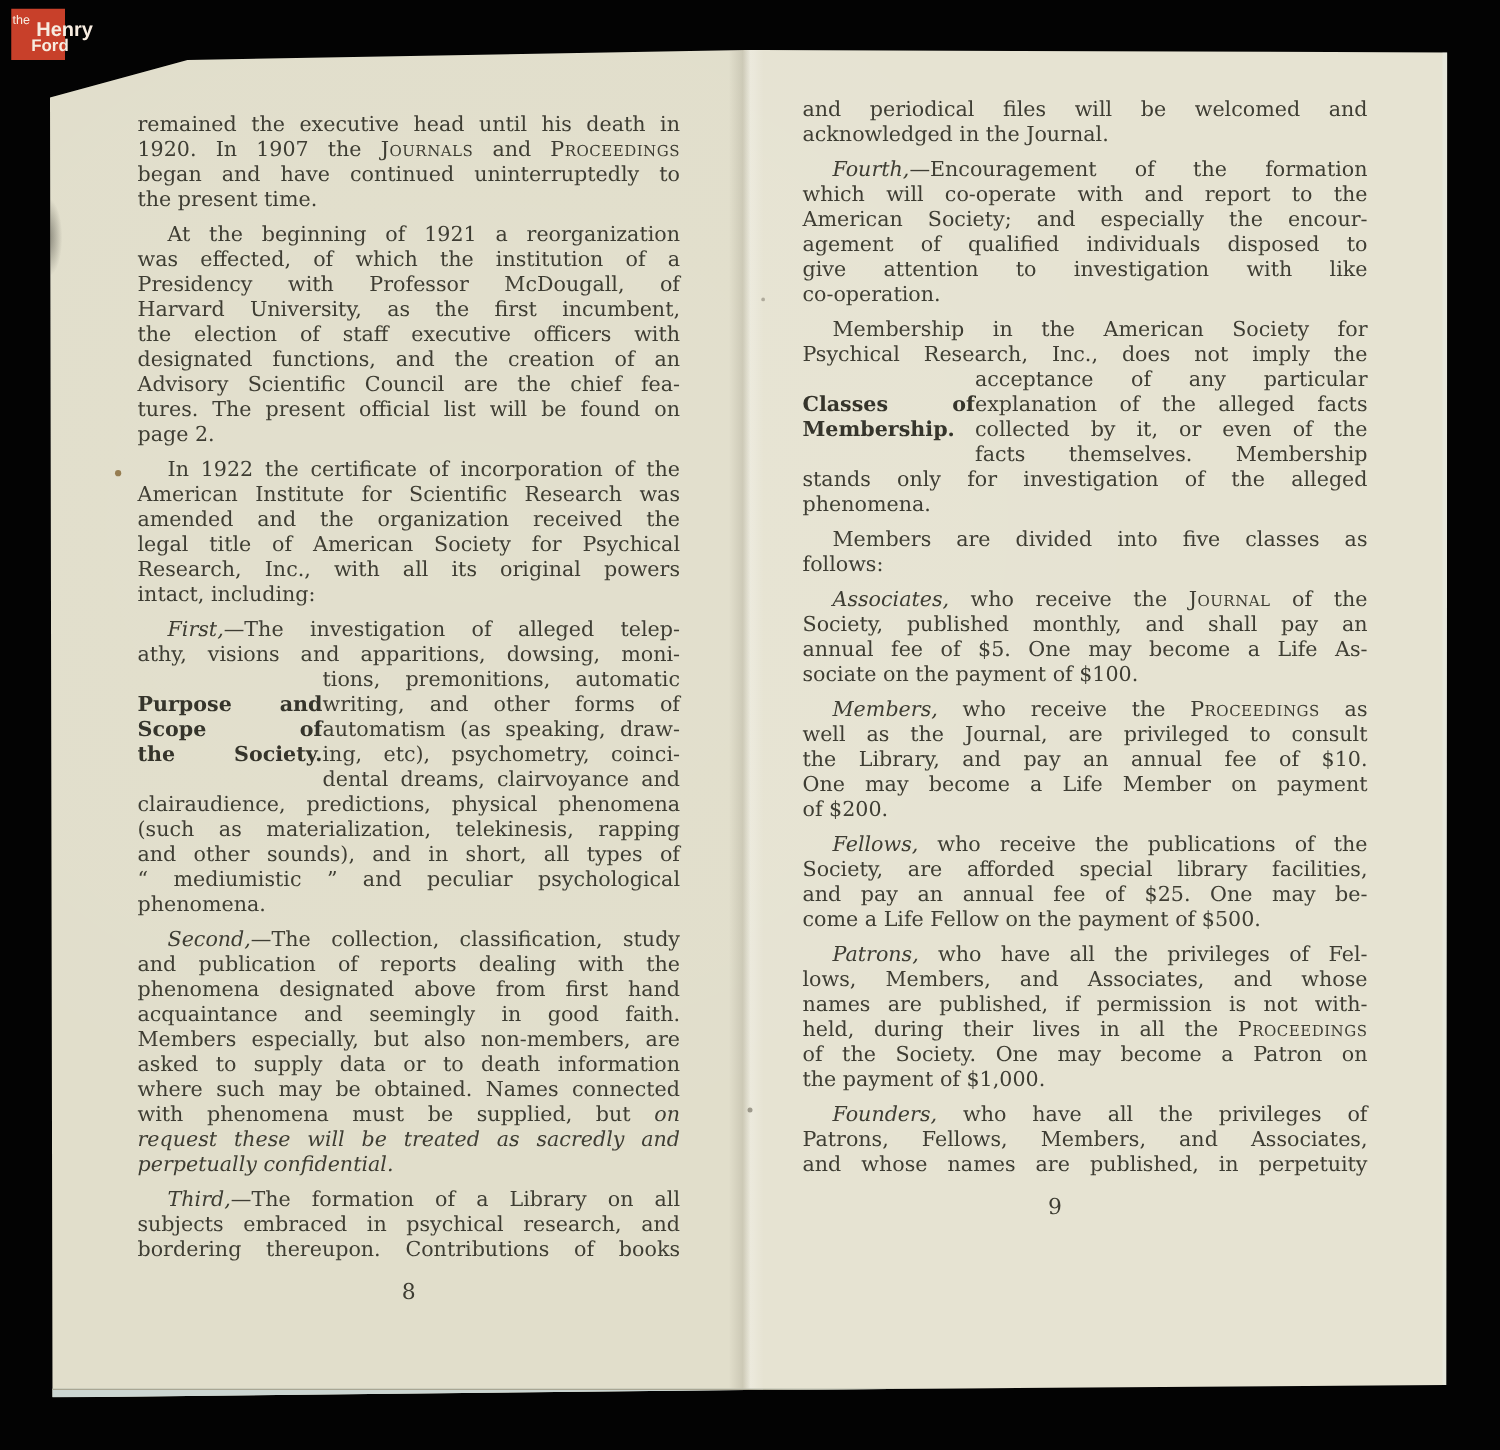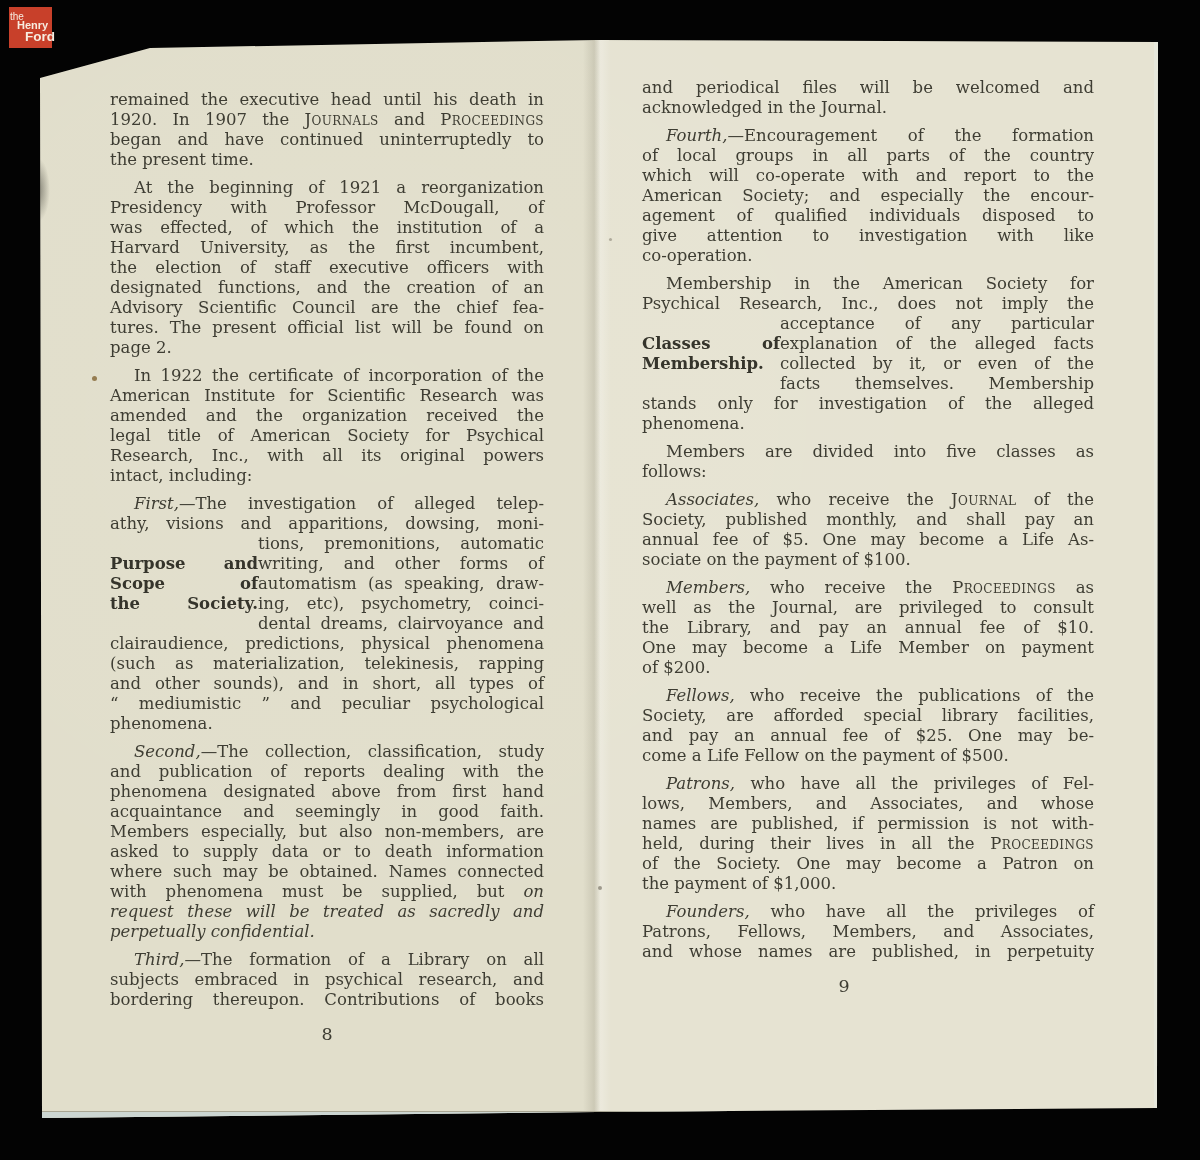"Henry" .logo .henry { font-size: 11px -> 16px; left: 8px -> 20px }
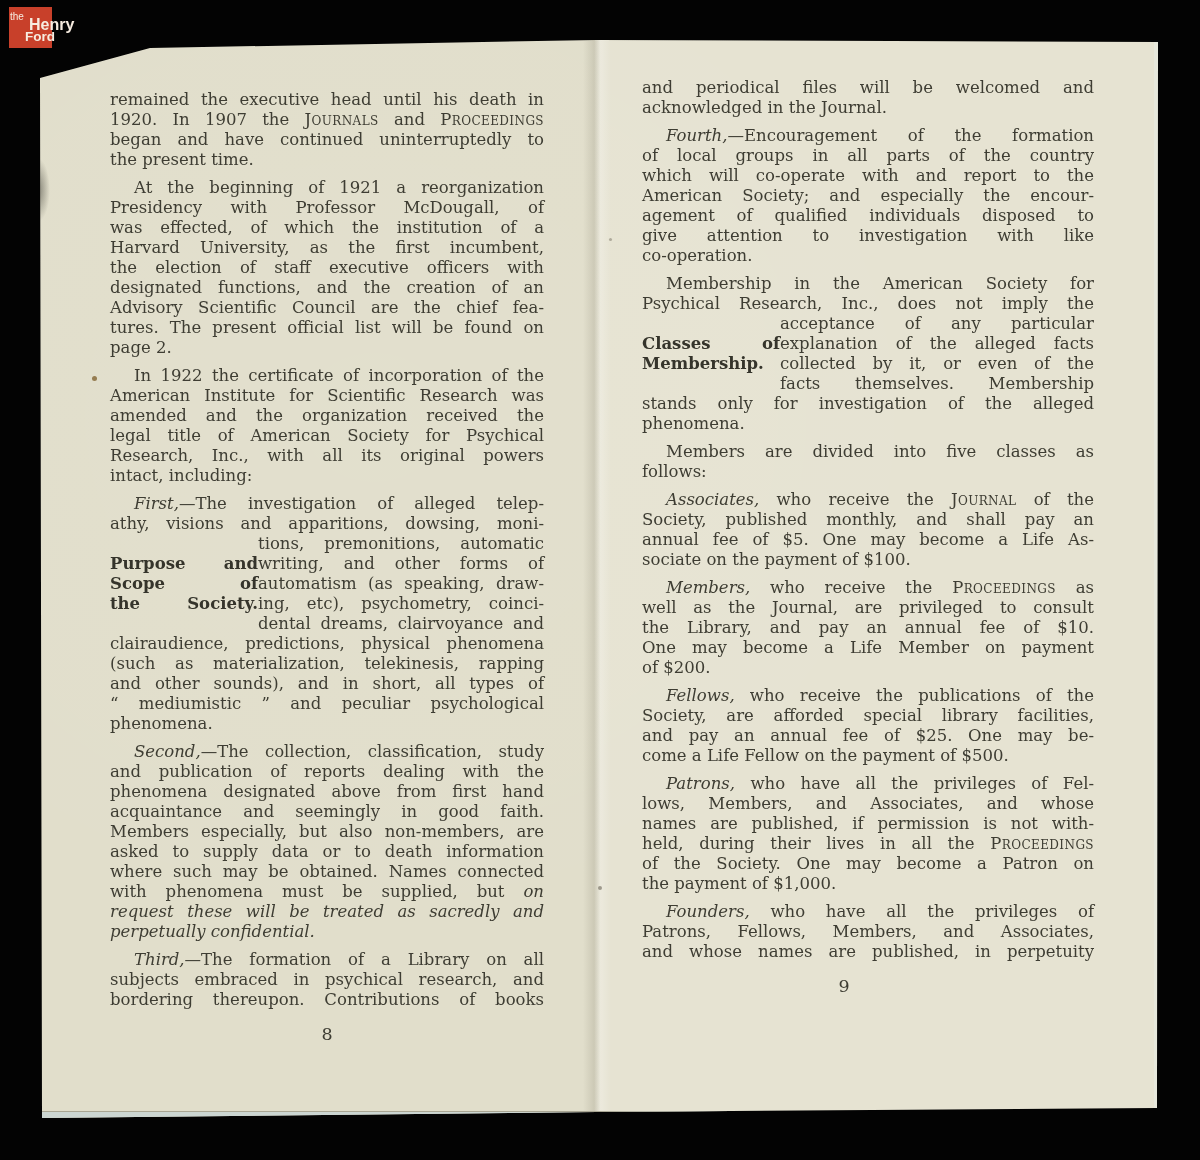"of local groups in all" div.line { html: <div>of local groups in all parts of the country</div> -> none }
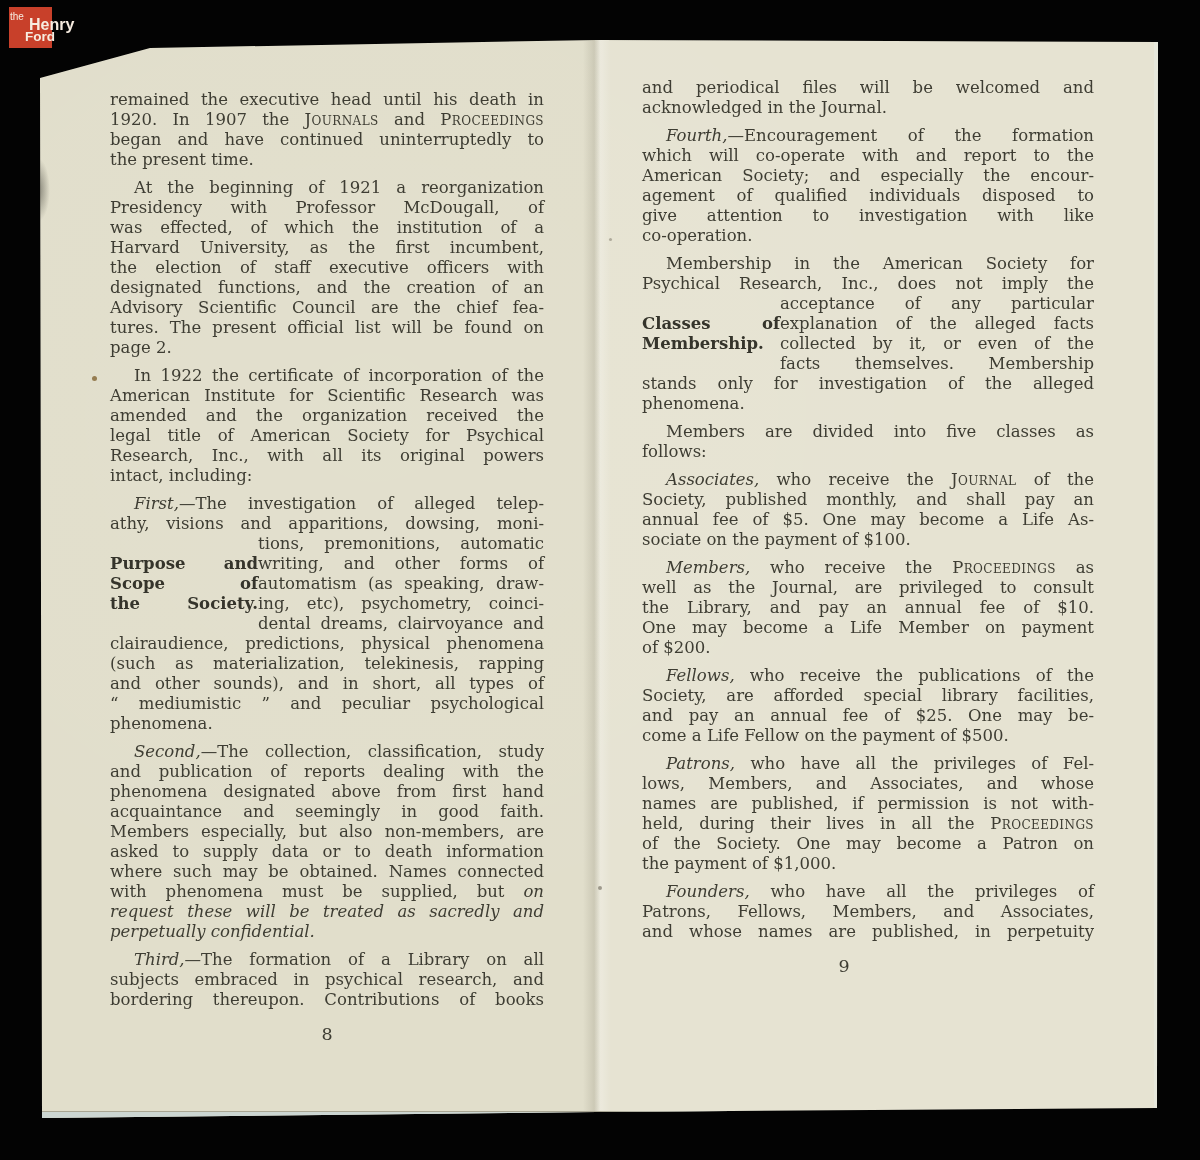"Presidency with Professor McDougall, of" div.line { order: before "was effected, of which the" -> after "was effected, of which the" }
